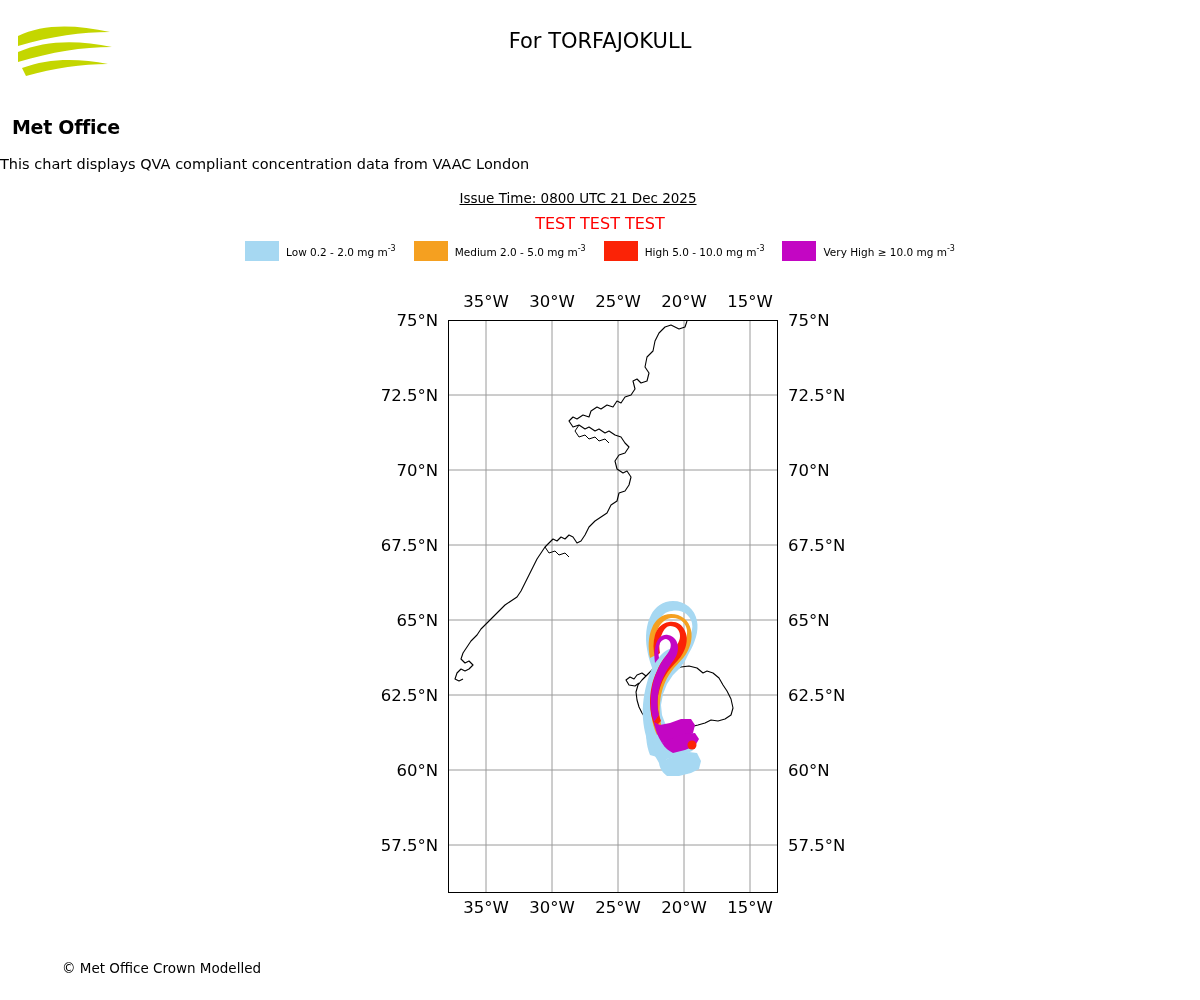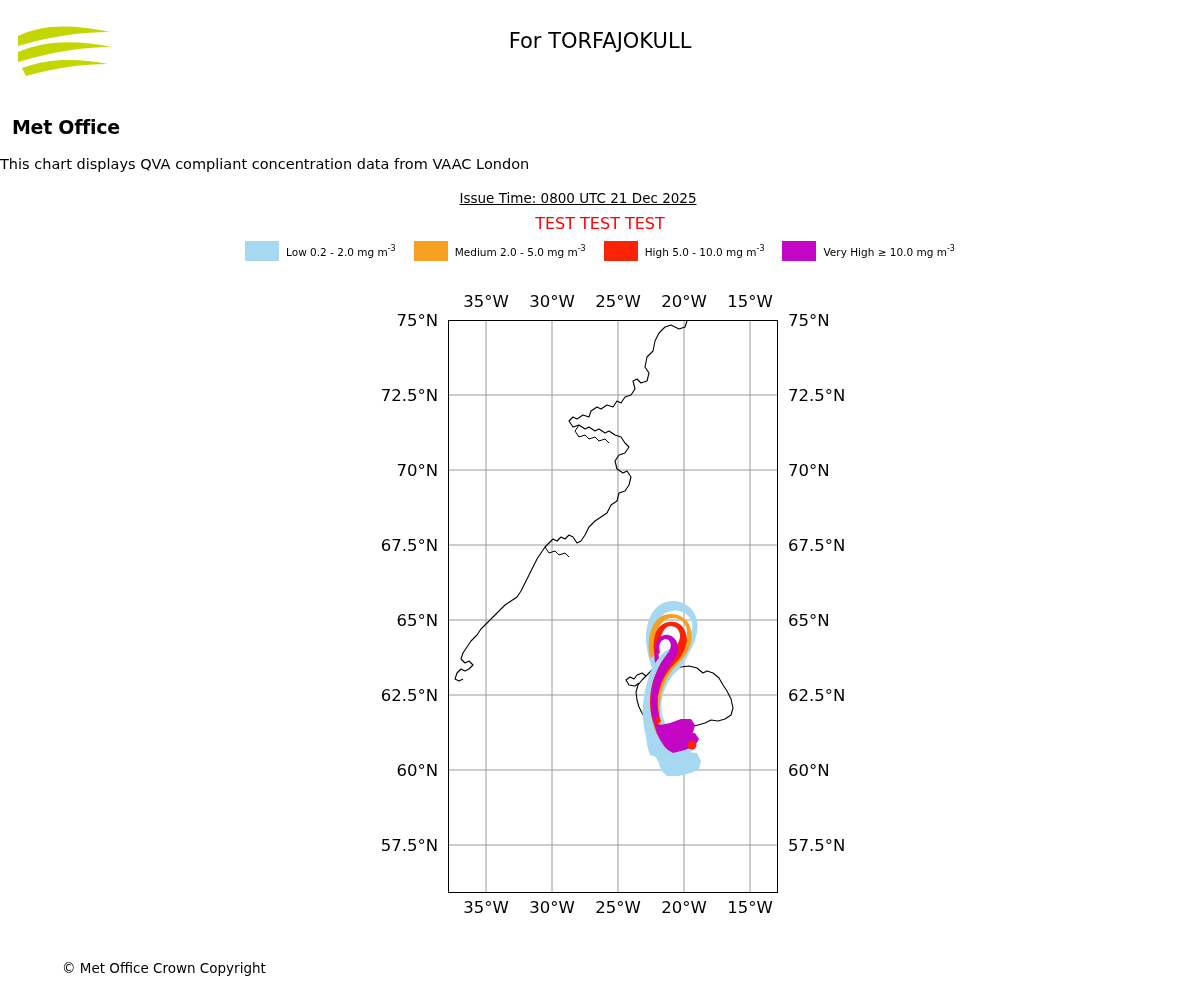"© Met Office Crown Copyright" div { text: Copyright -> Modelled }
